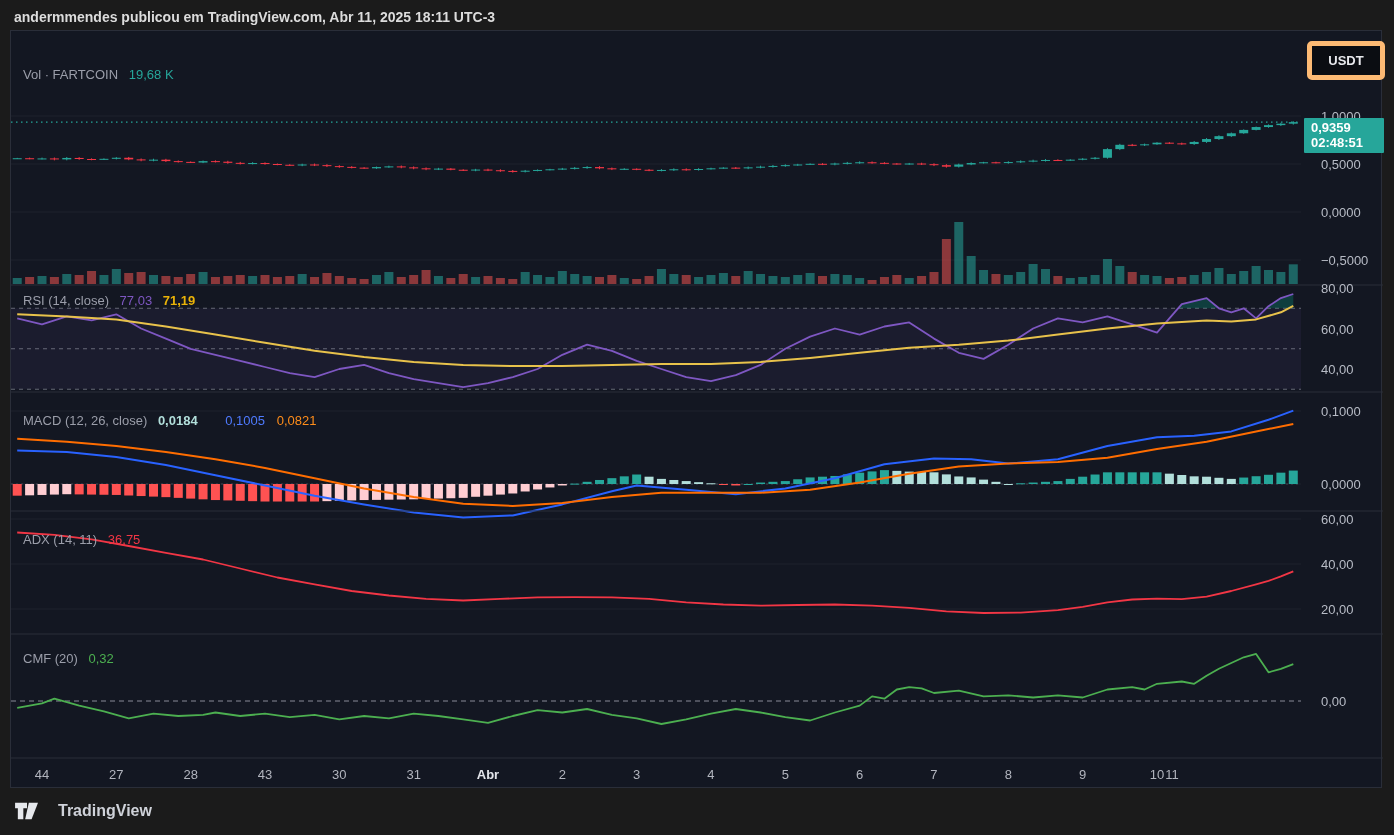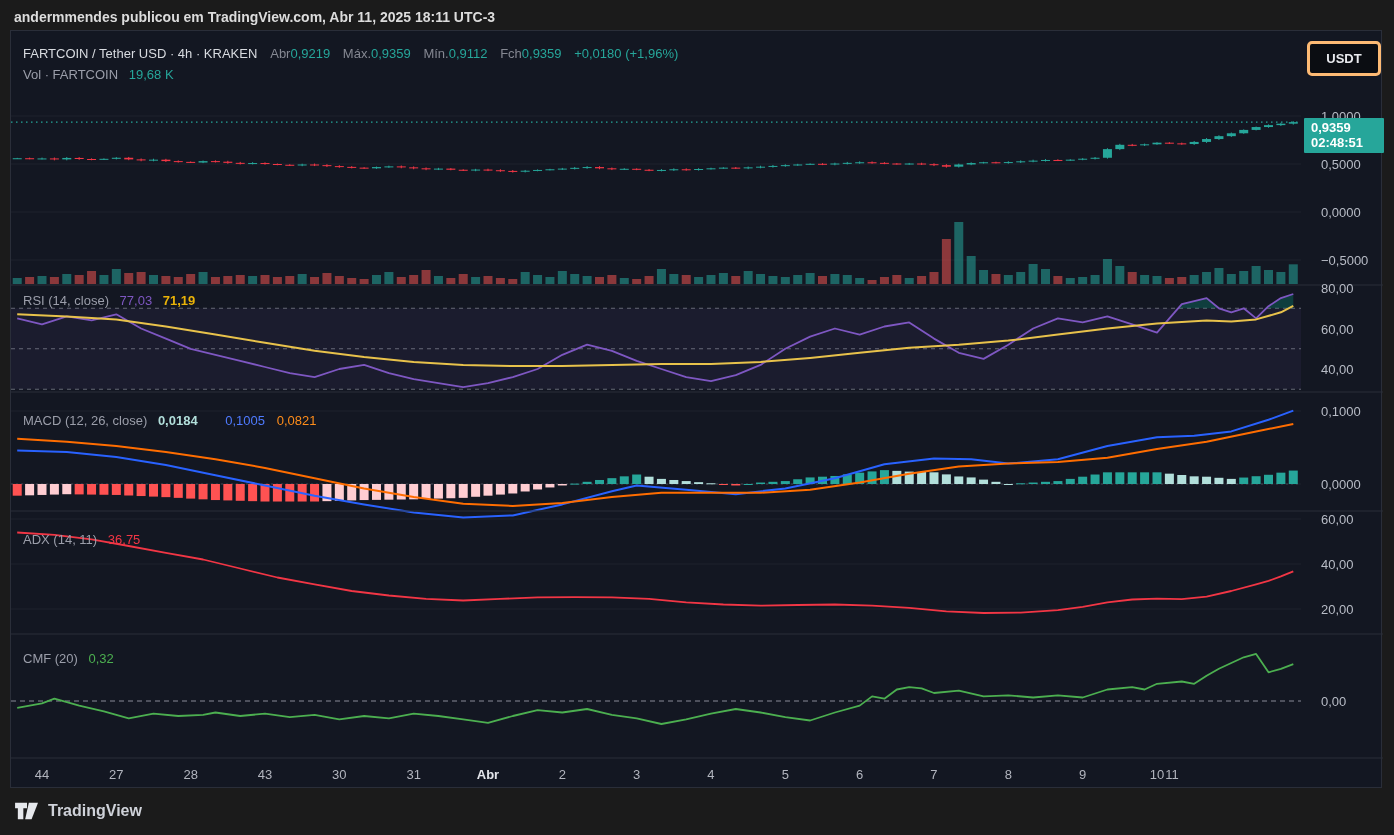"FARTCOIN / Tether USD ·" div.legend-row { html: <div> <span>FARTCOIN / Tether USD · 4h · KRAKEN</span> <span>Abr</span><span>0,9219</span> <span>Máx.</span><span>0,9359</span> <span>Mín.</span><span>0,9112</span> <span>Fch</span><span>0,9359</span> <span>+0,0180 (+1,96%)</span> </div> -> none }
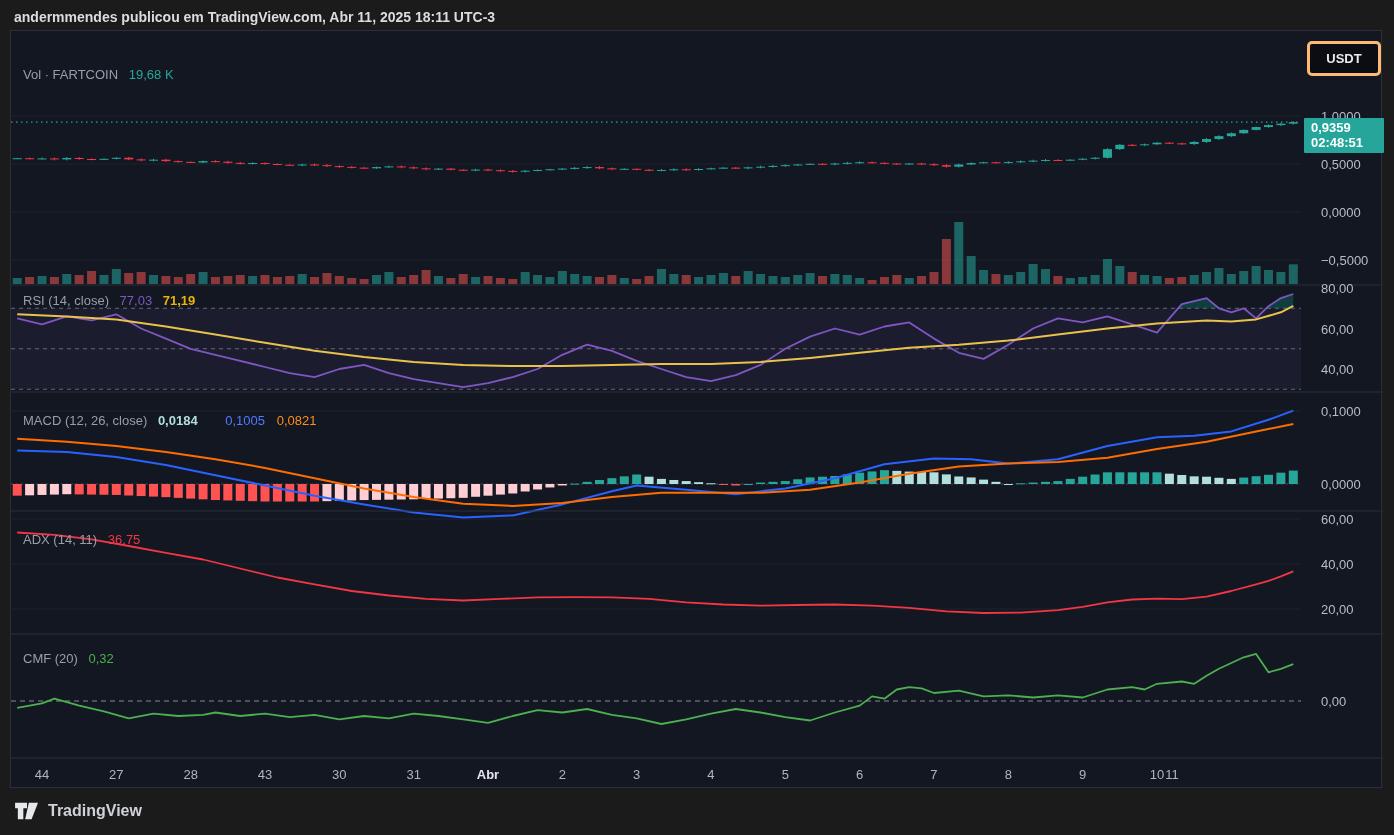"USDT" .usdt-btn { border: 3px solid #fdba74 -> 5px solid #fdba74 }
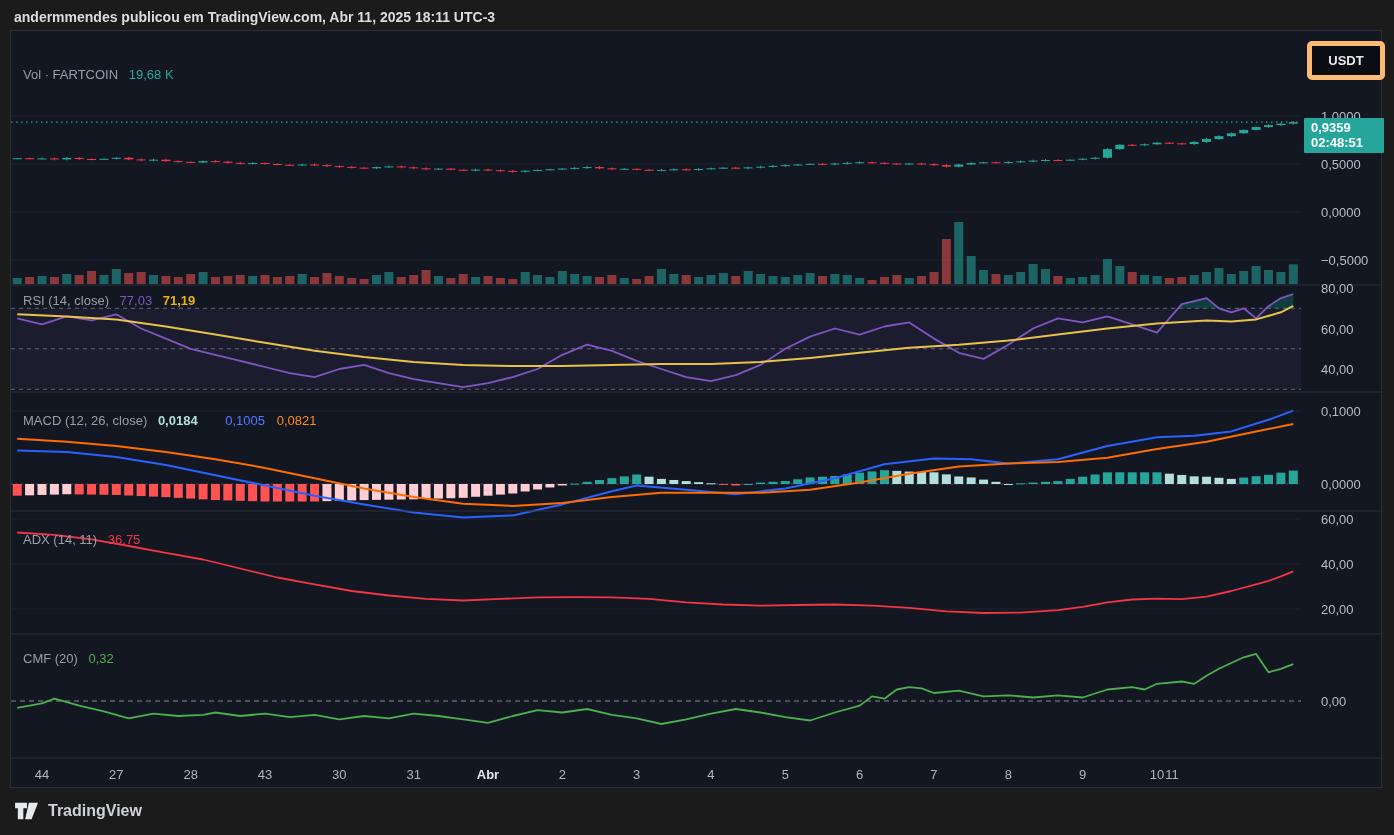"TradingView" .footer .brand { margin-left: 8px -> 18px }
